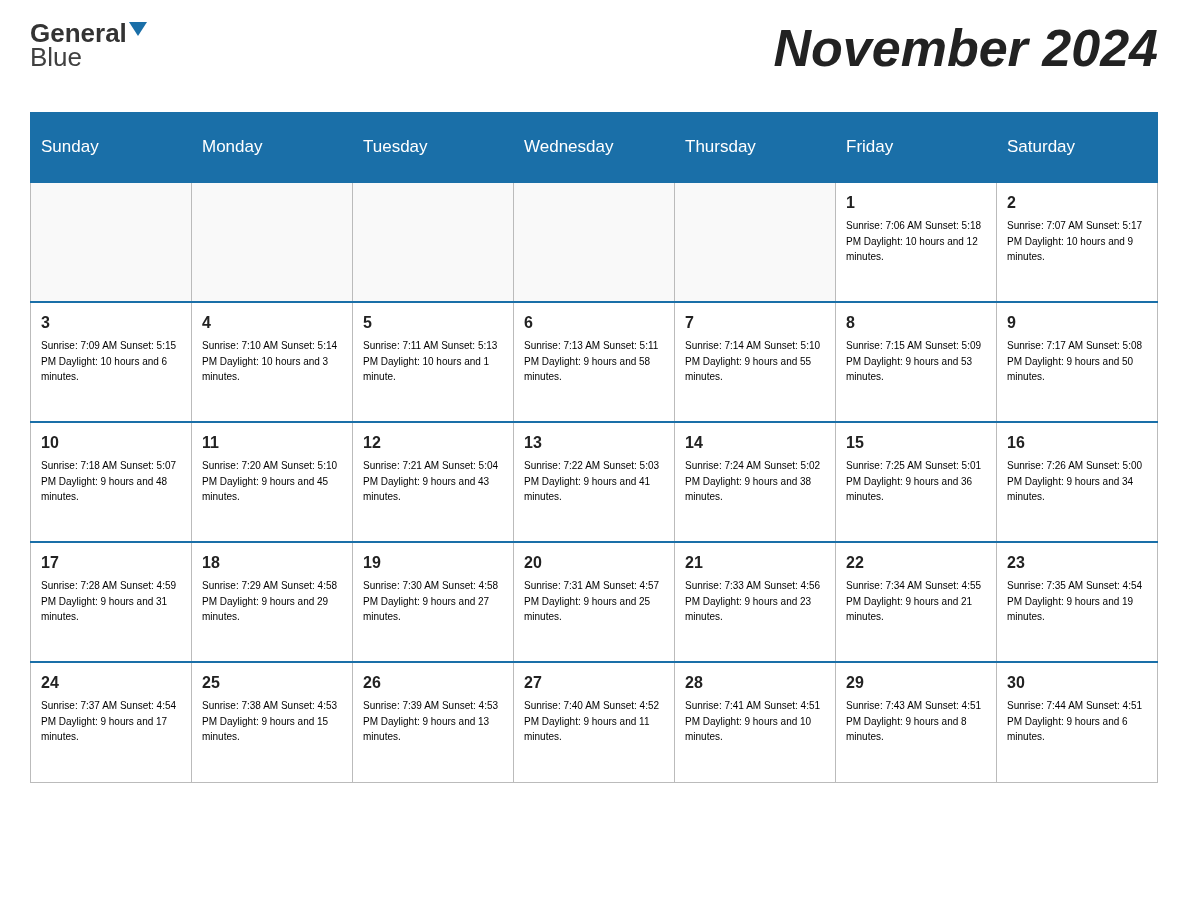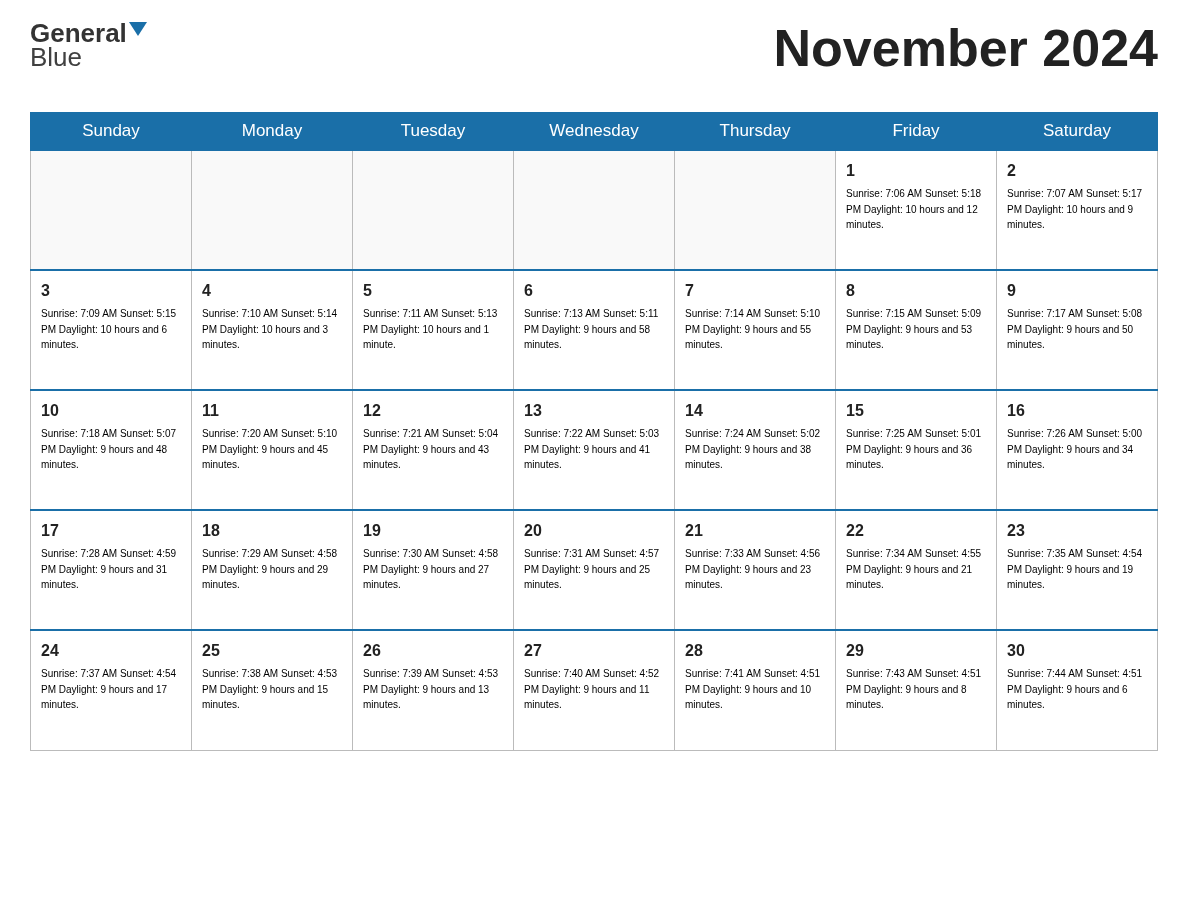"November 2024" .calendar-title { font-style: none -> italic }
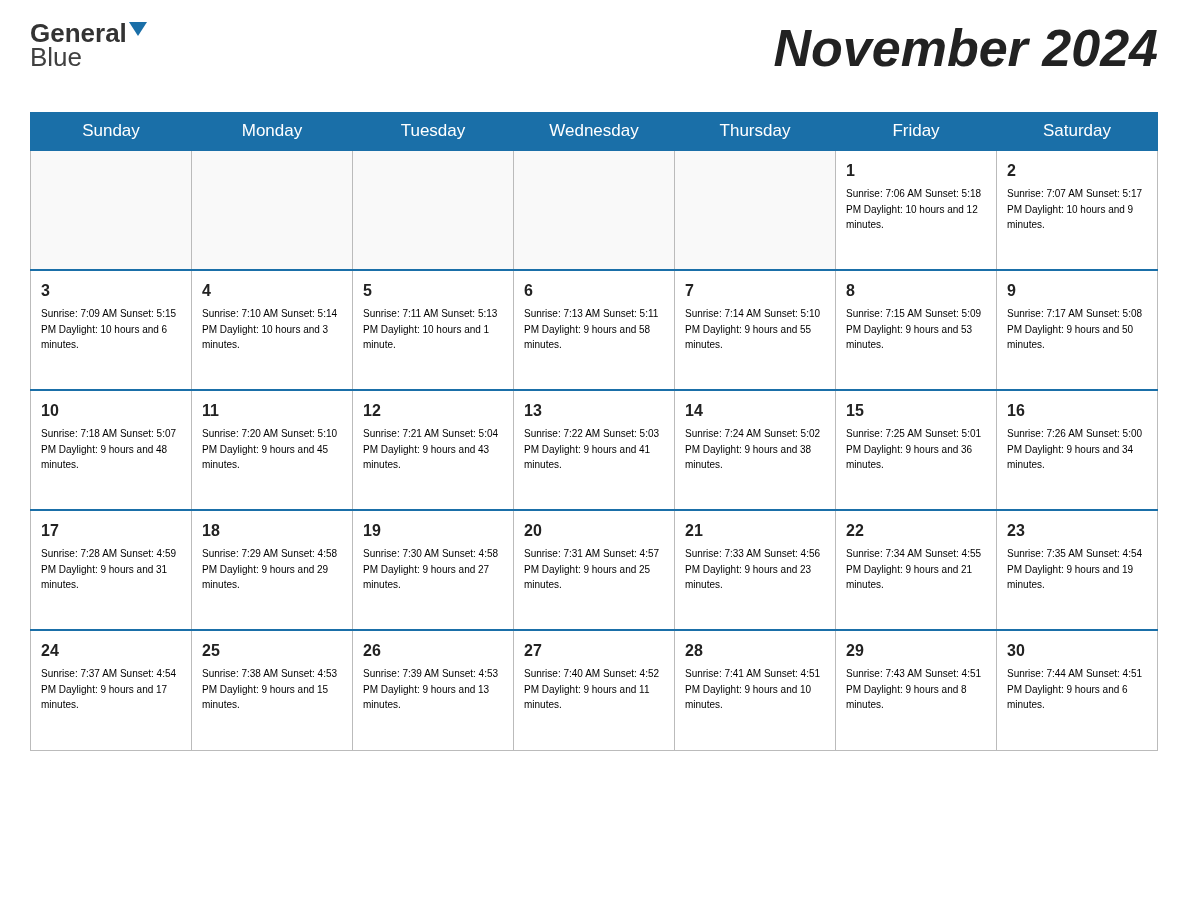"Sunday" .calendar th { padding: 8px 10px -> 24px 10px; text-align: center -> left }
